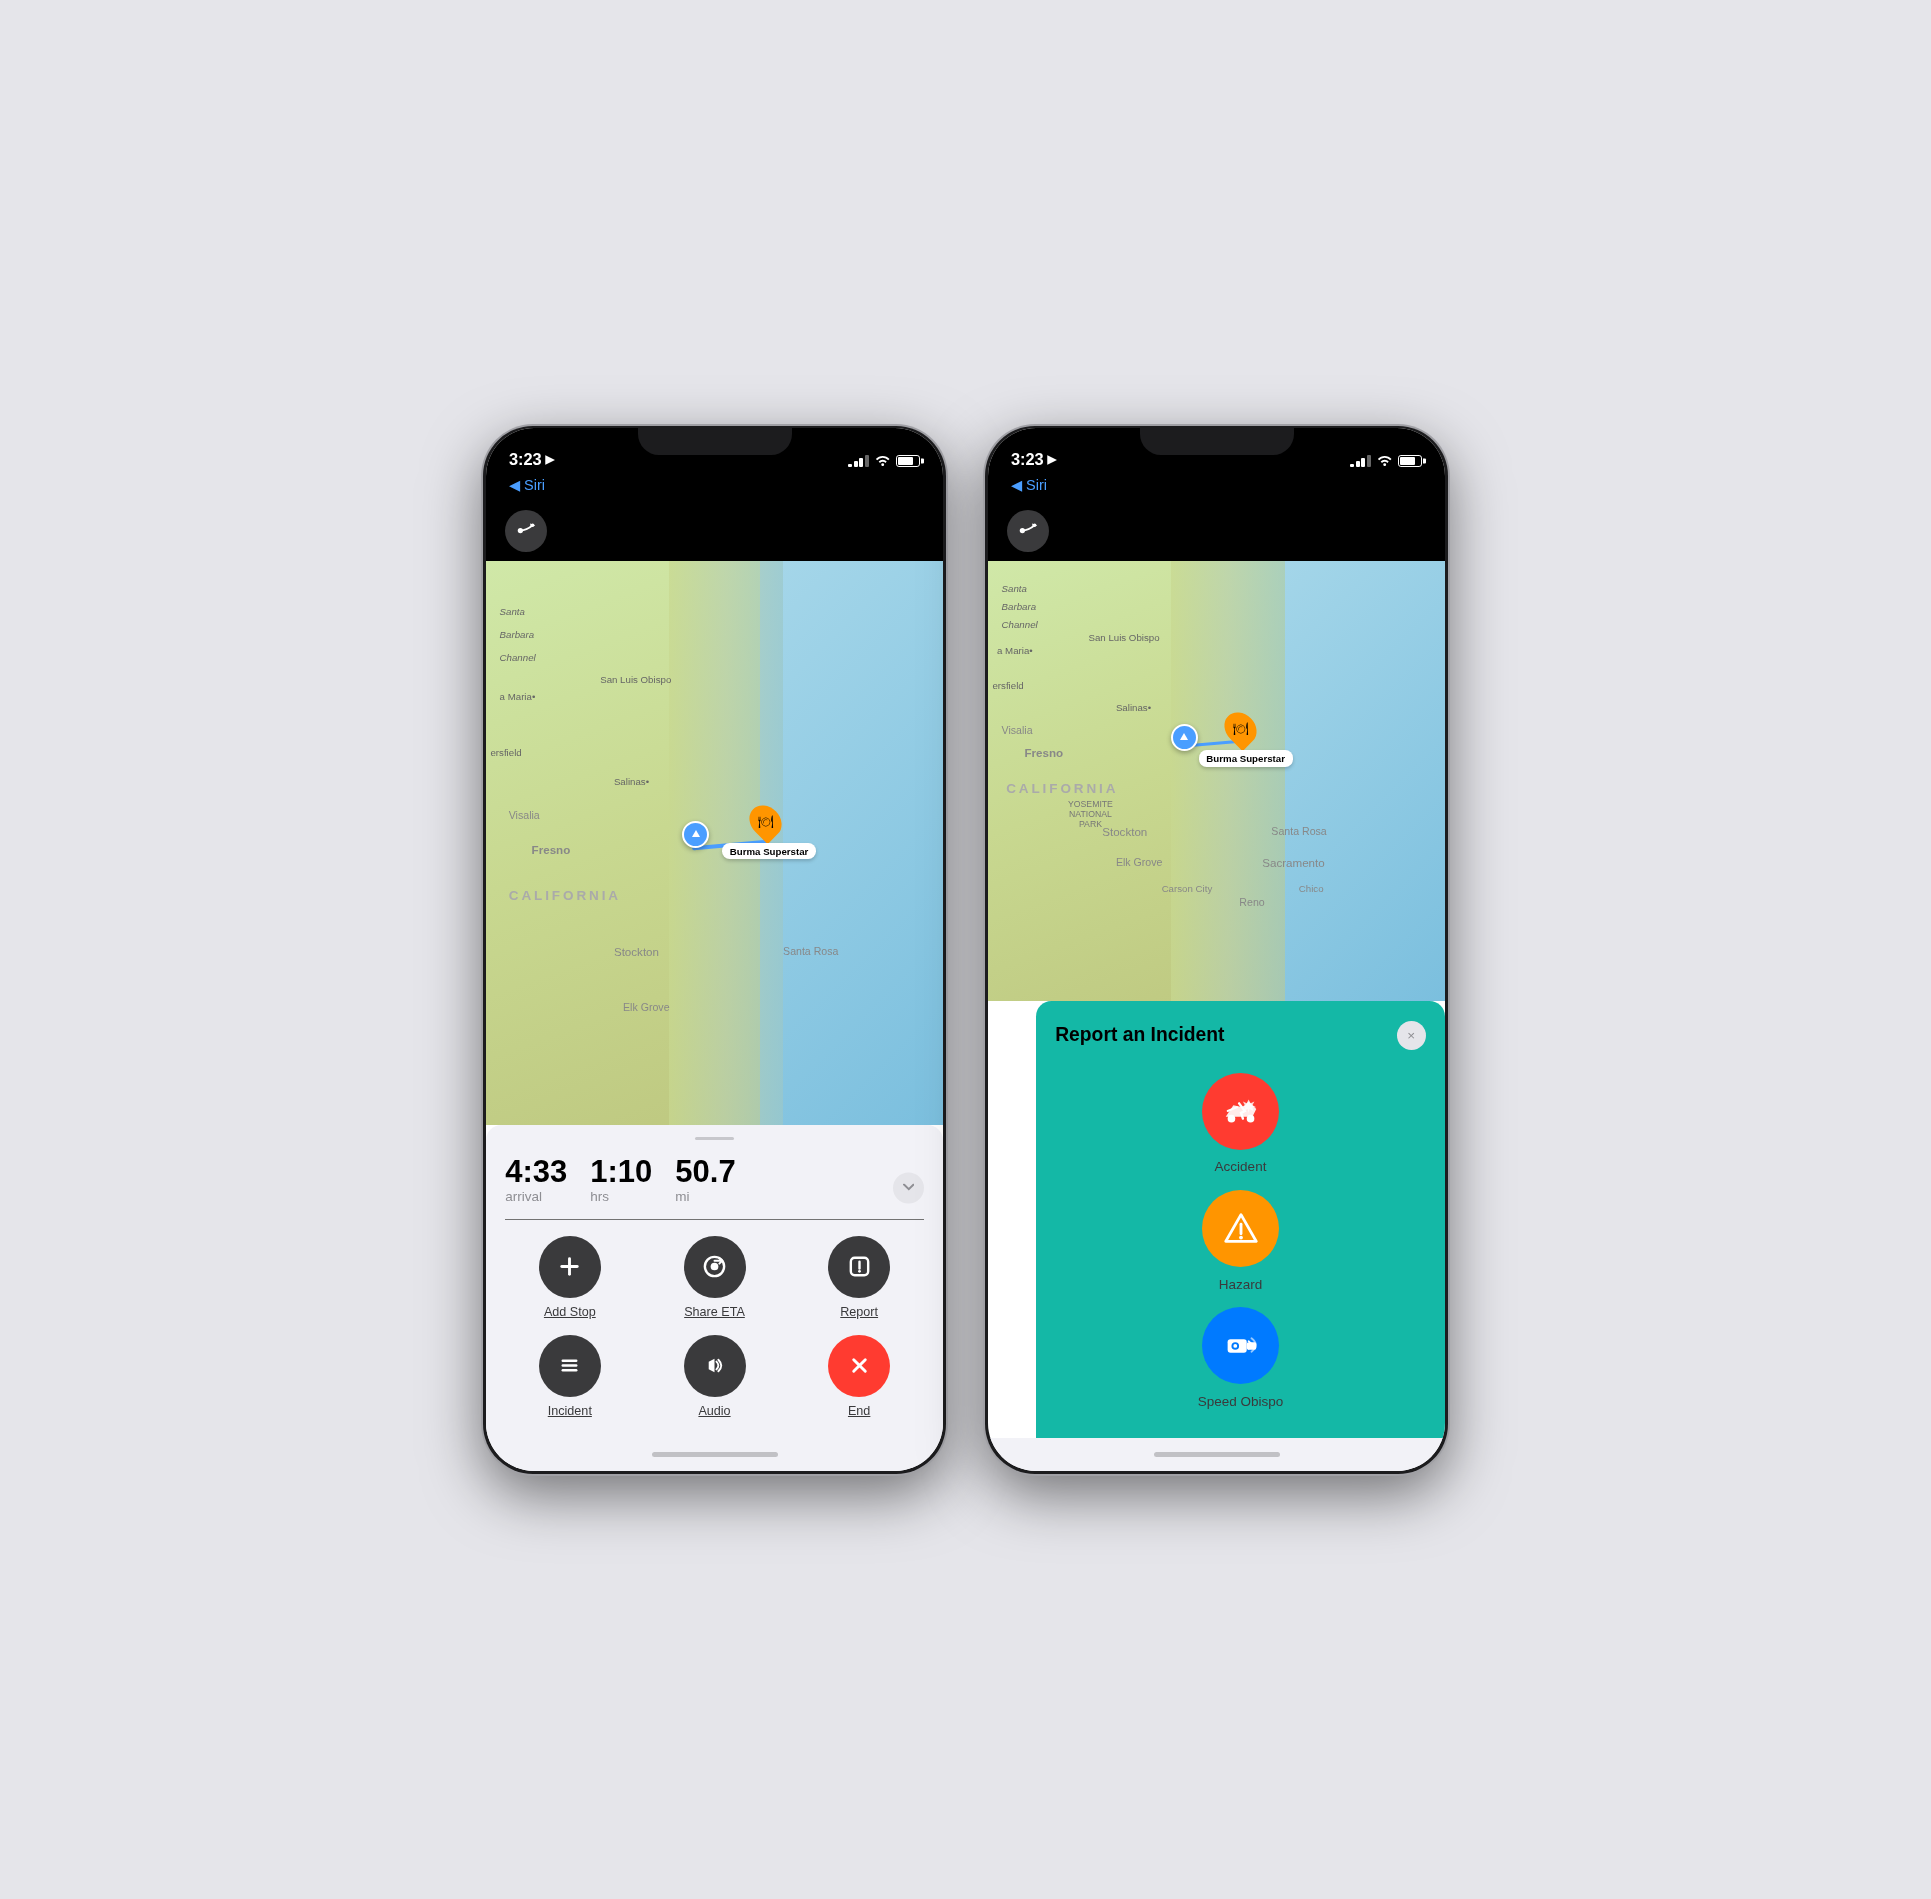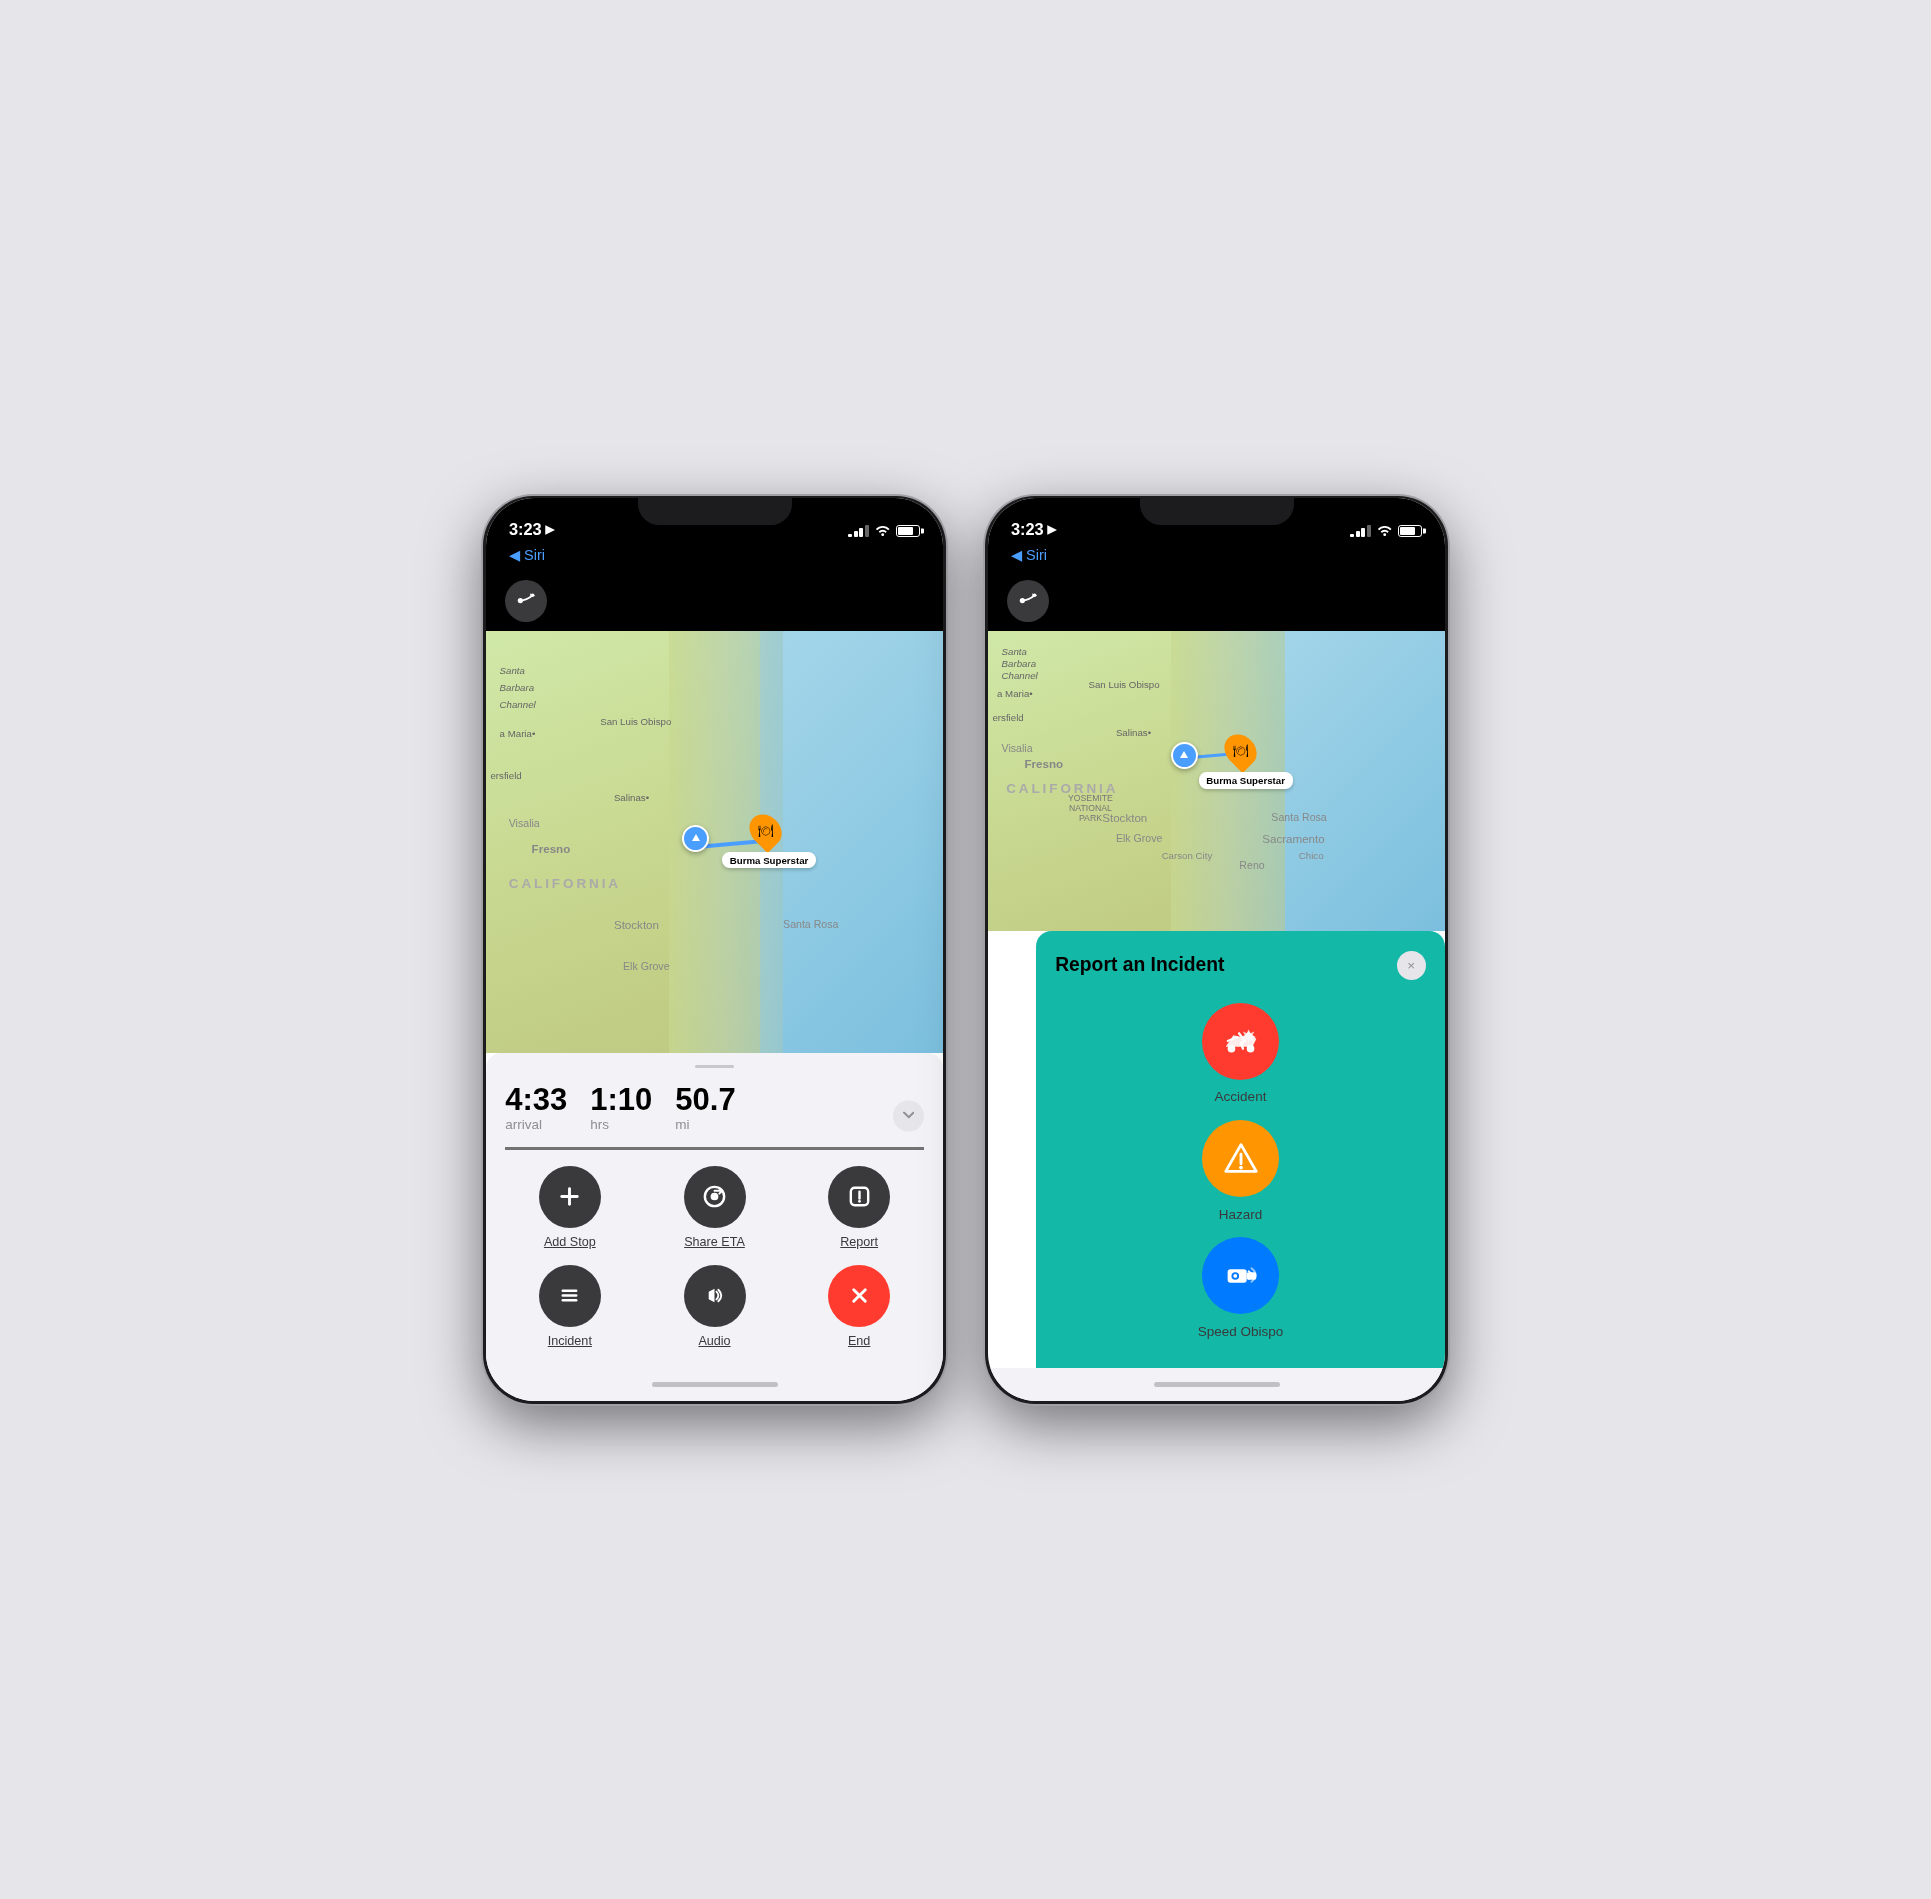"3:23" .phone { height: 908px -> 1048px }
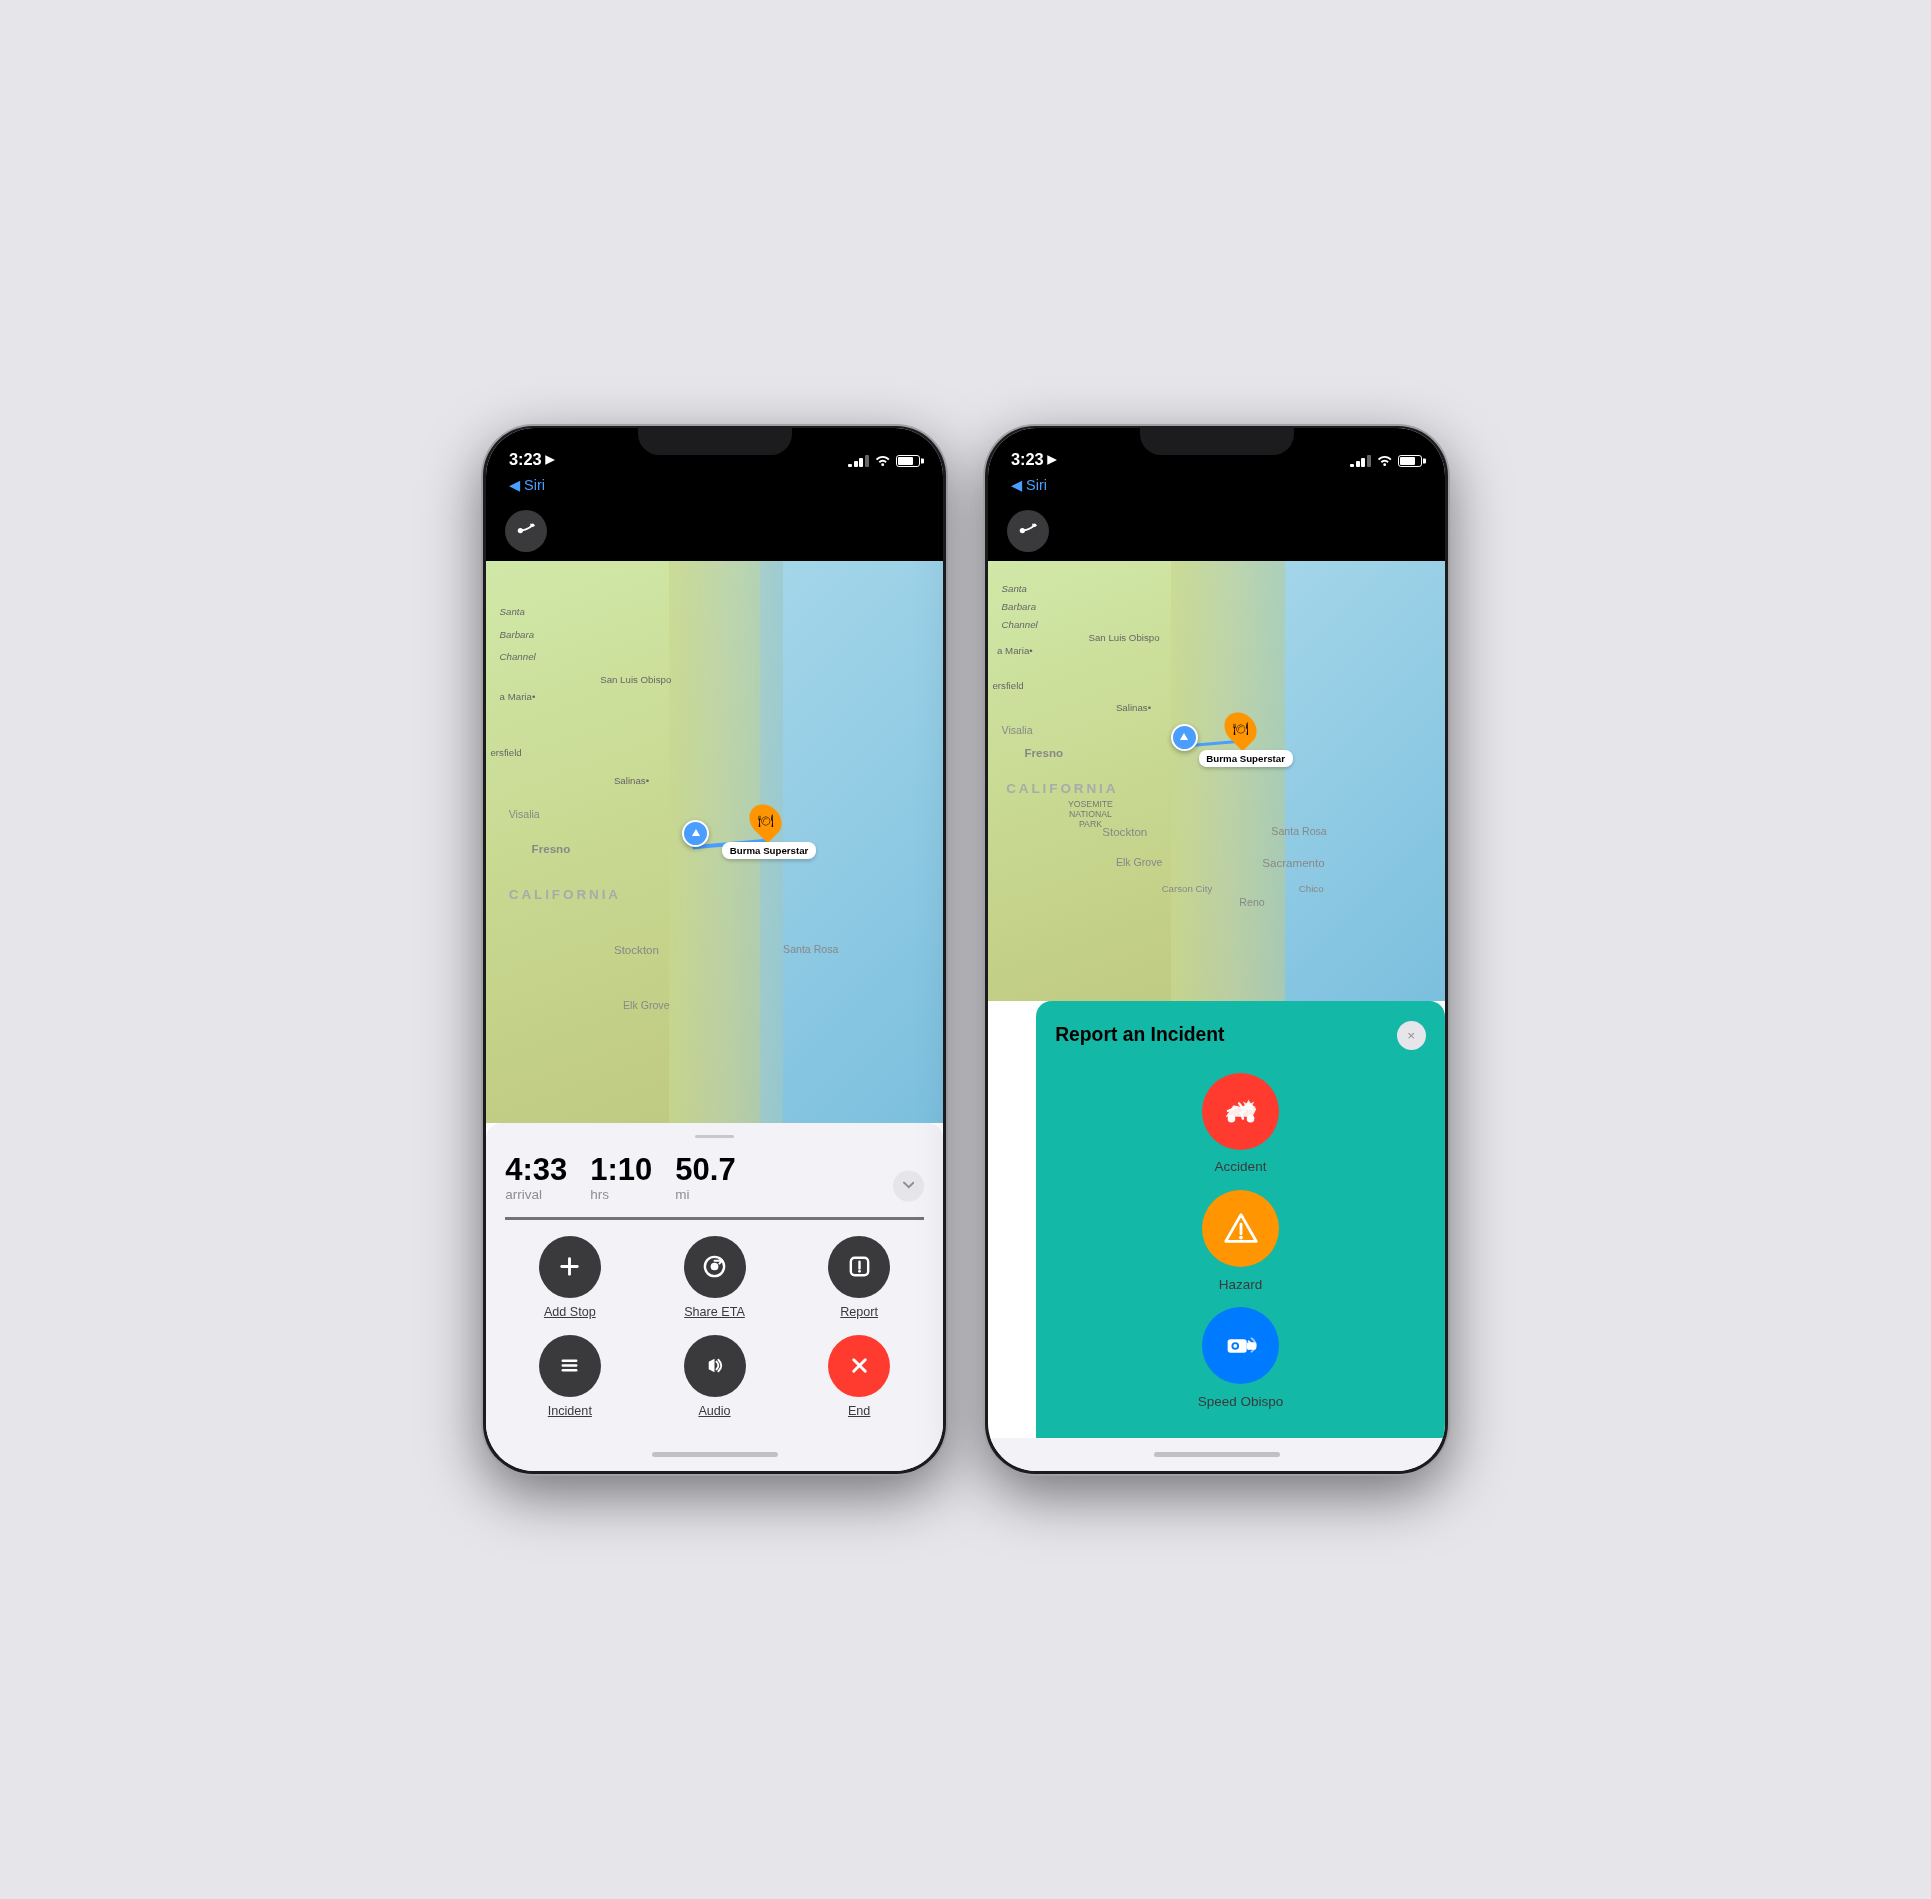"4:33" .trip-info { border-bottom: 3px solid #737373 -> 1px solid #737373 }
